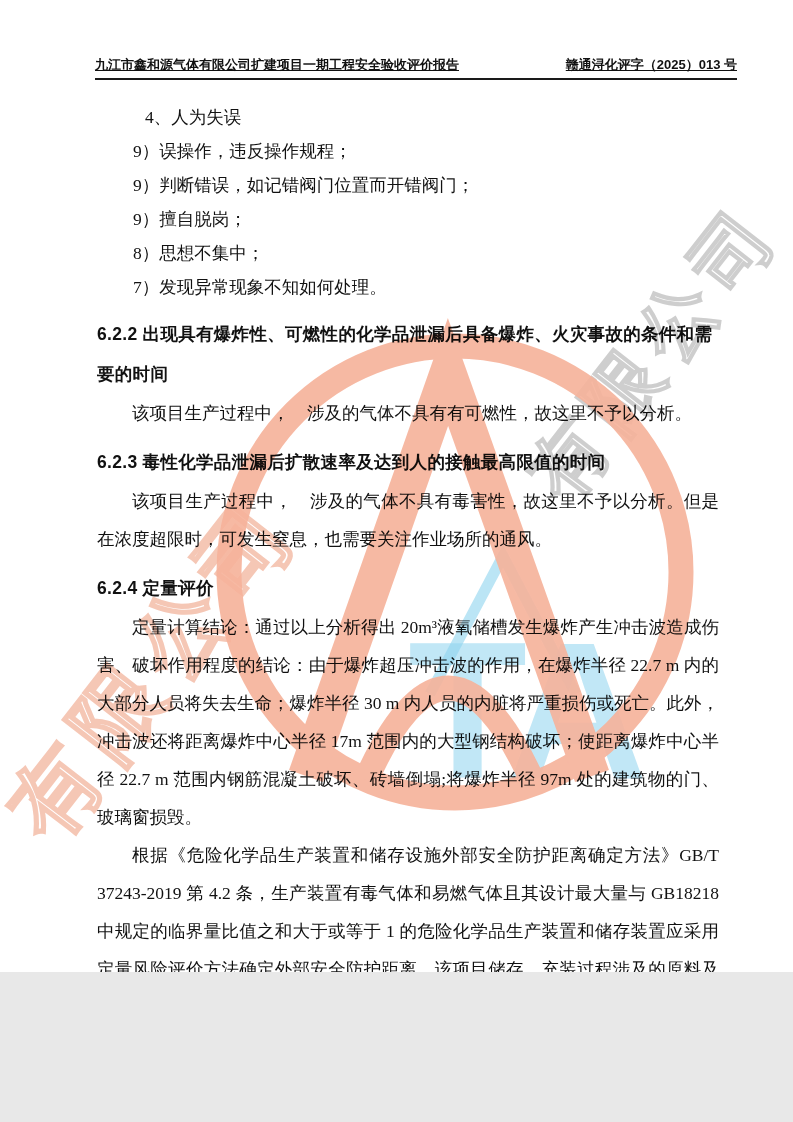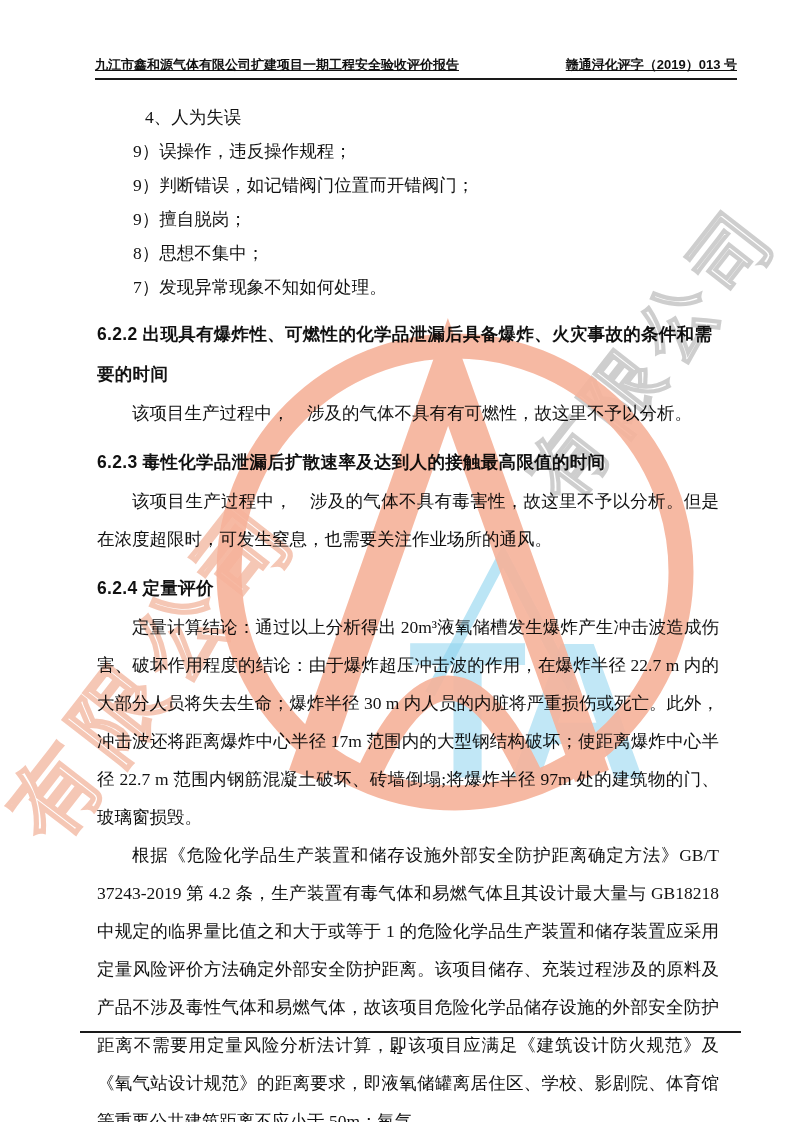"九江市鑫和源气体有限公司扩建项目一期工程安全验收评价报告" .page { height: 1122px -> 972px }
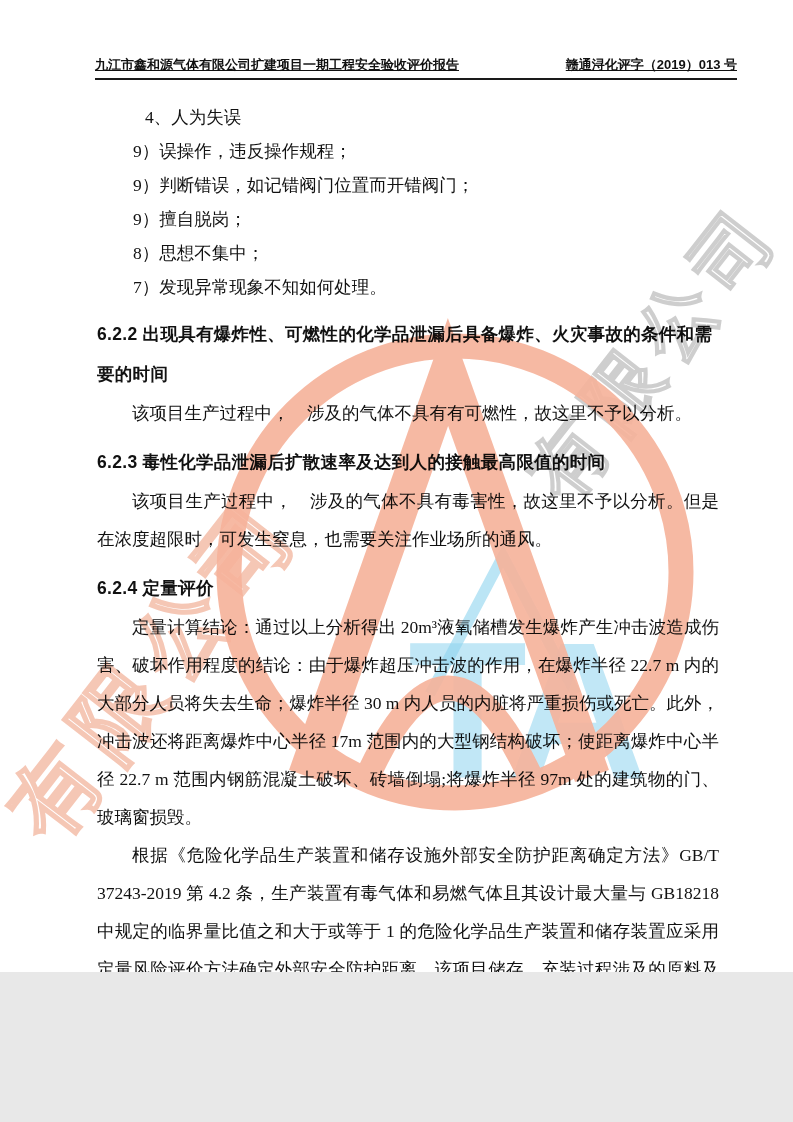"赣通浔化评字（2019）013 号" span { text: 2019 -> 2025 }
